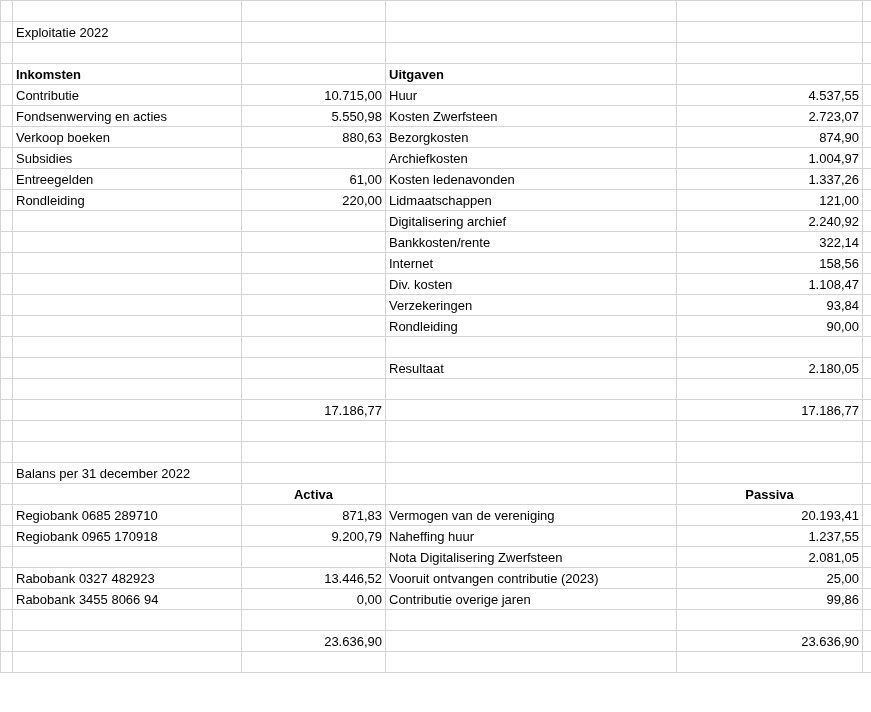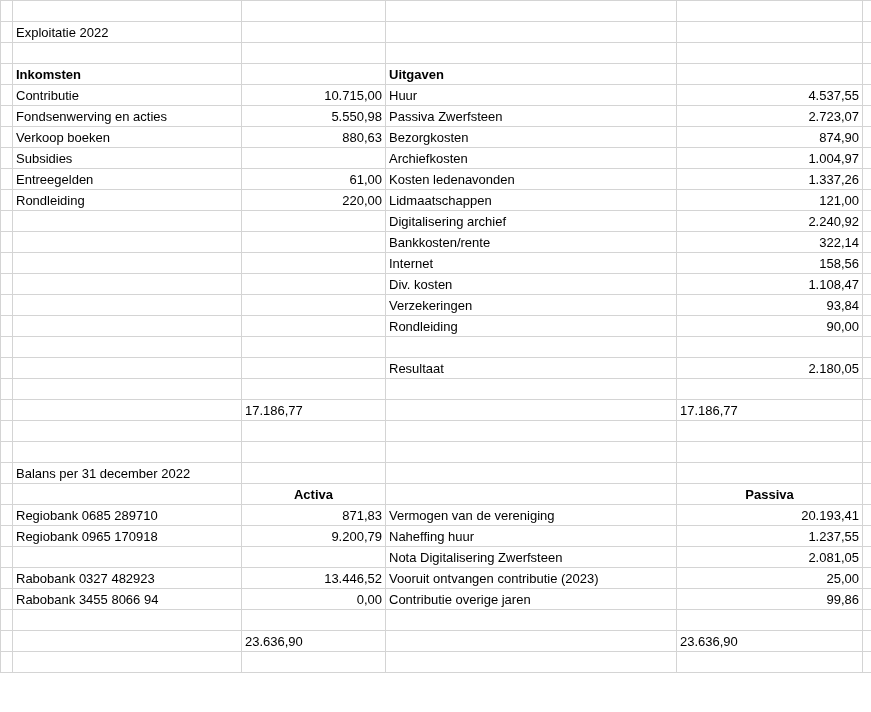"Passiva Zwerfsteen" td.boxed { text: Passiva -> Kosten }
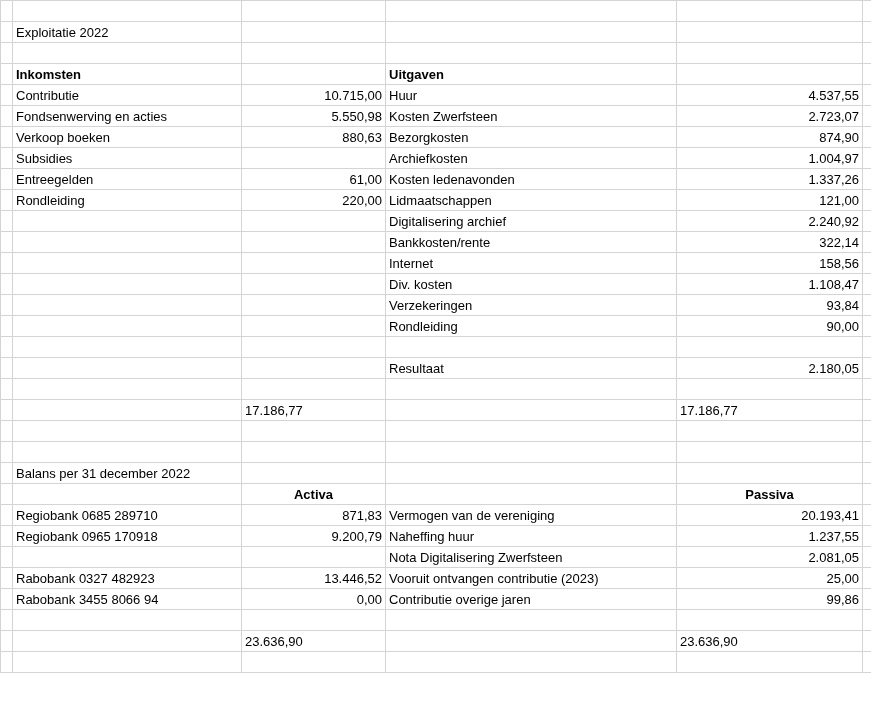"17.186,77" .total-cell { text-align: left -> right }
